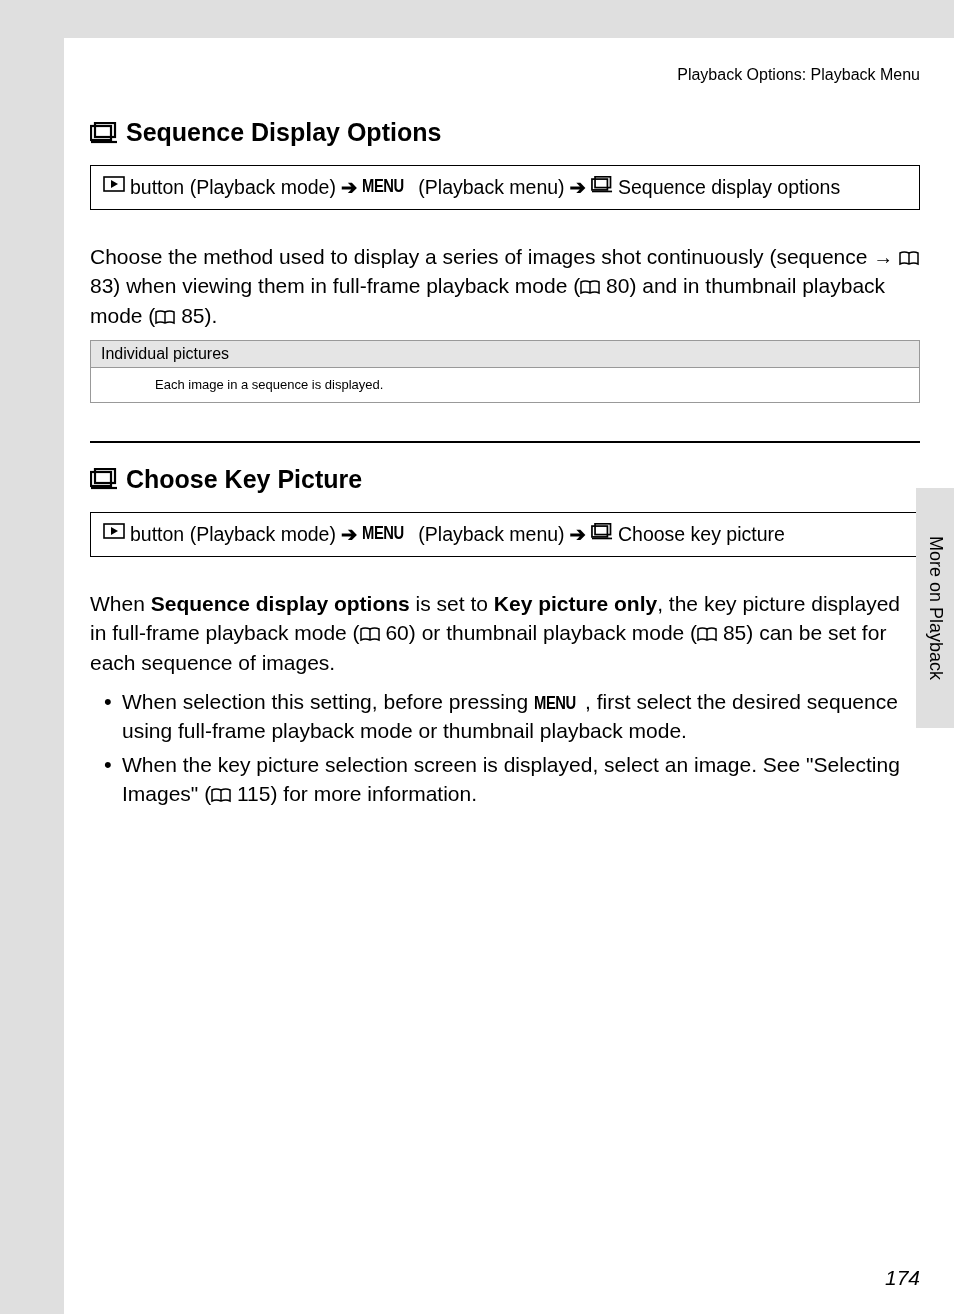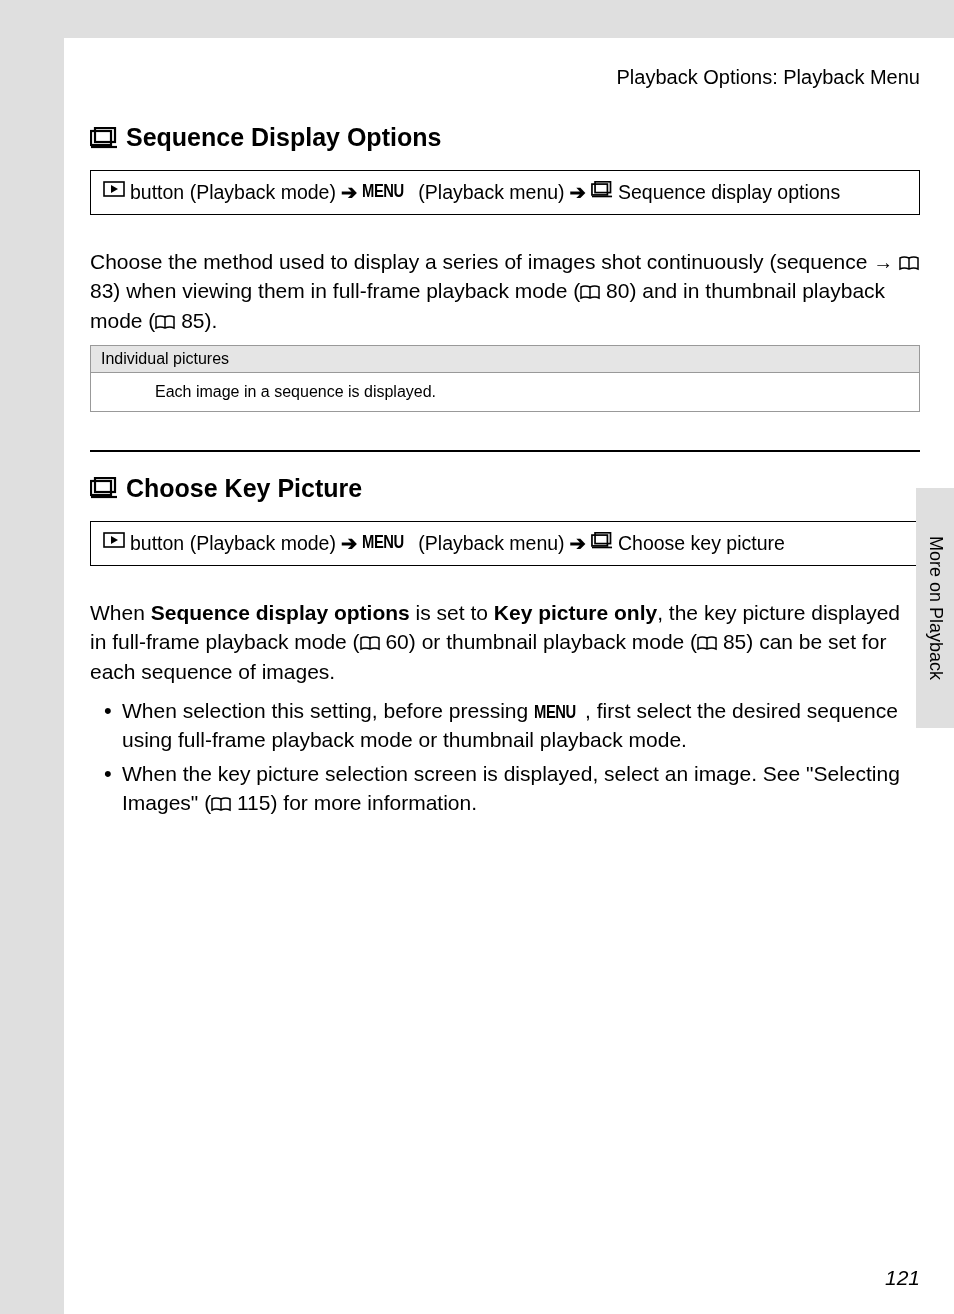"Playback Options: Playback Menu" .header-line { font-size: 20px -> 16px }
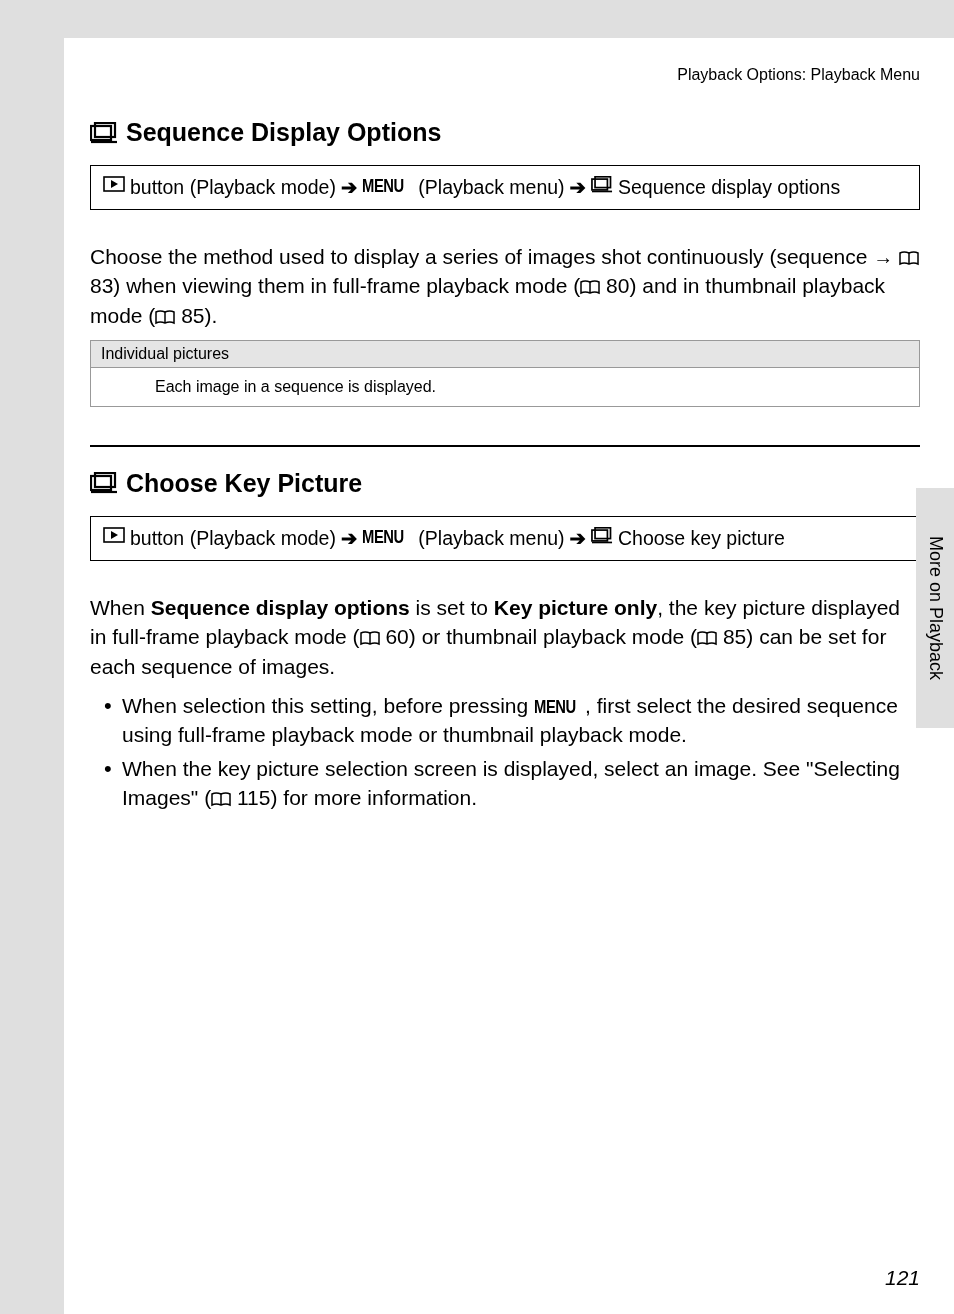"Each image in a sequence" .opt-body td { font-size: 16px -> 13px }
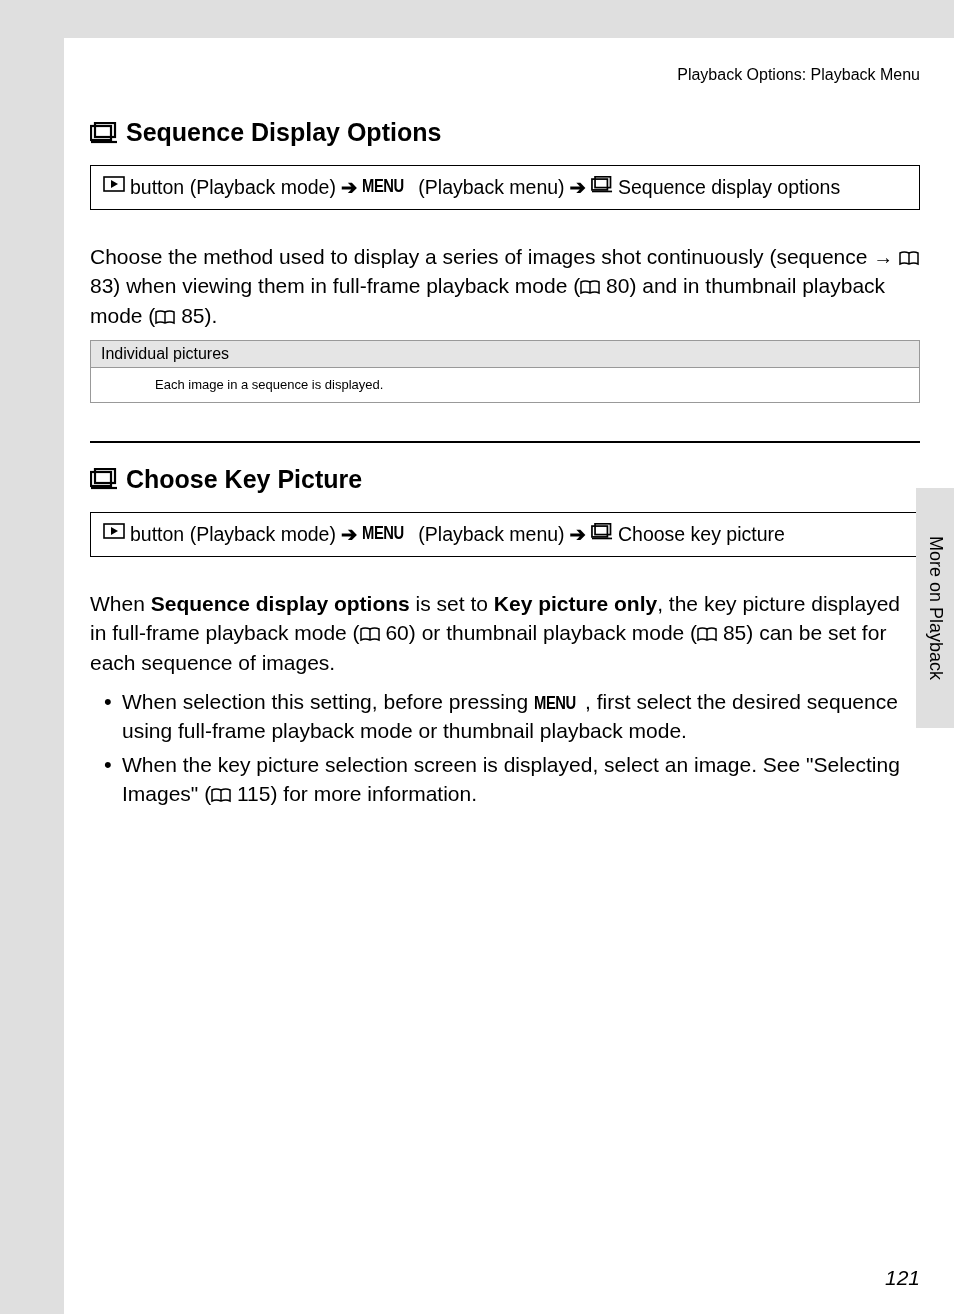"121" div.page-num { text: 121 -> 174 }
